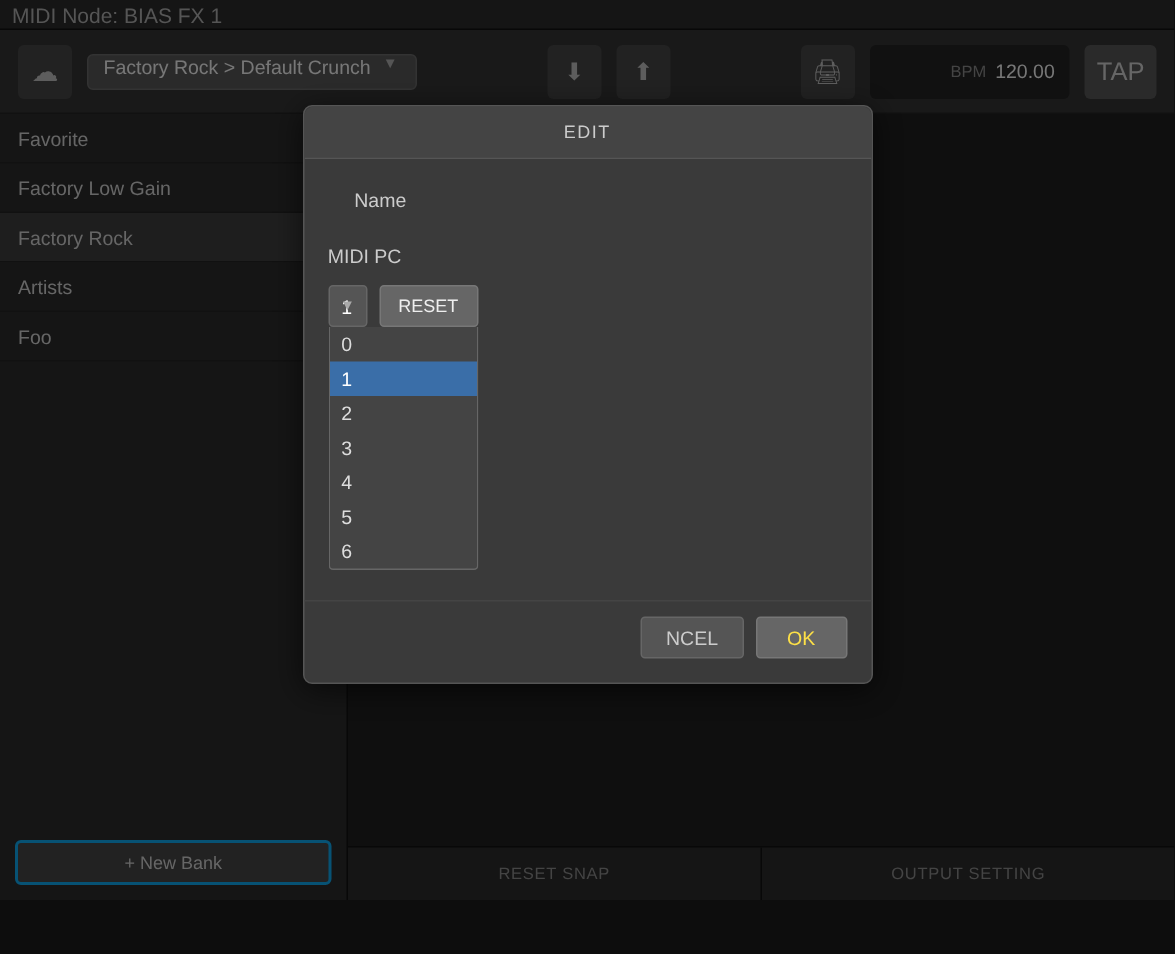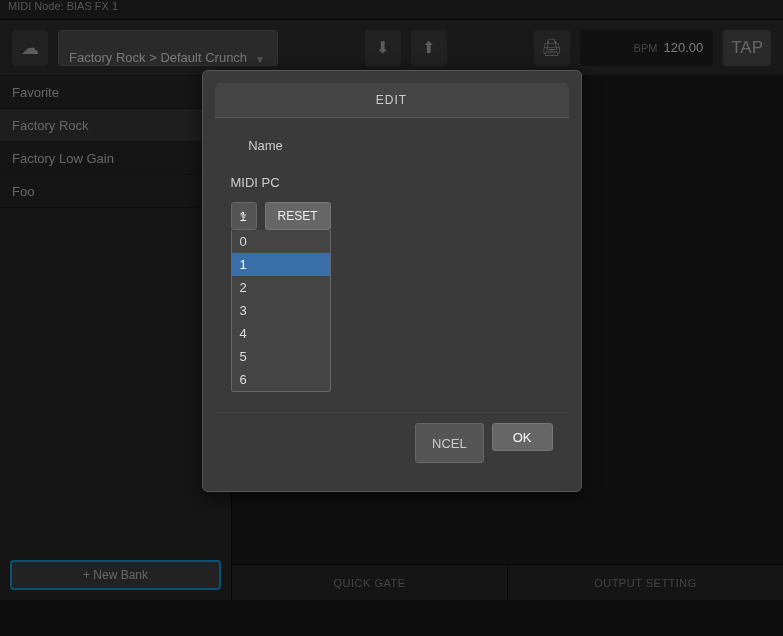"MIDI Node: BIAS FX 1" .title-bar { align-items: none -> center; font-size: 11px -> 14px }
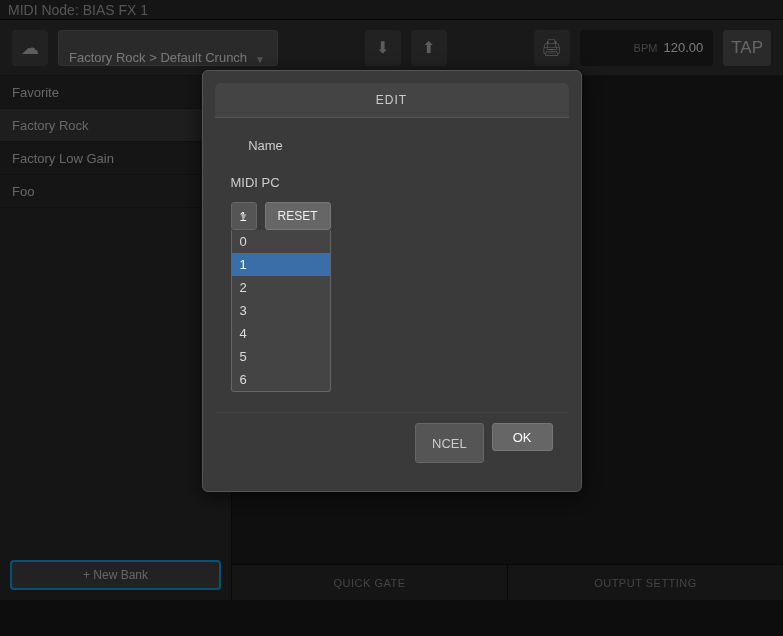"Factory Rock > Default Crunch" .preset-selector { align-items: flex-end -> flex-start; height: 36px -> 24px }
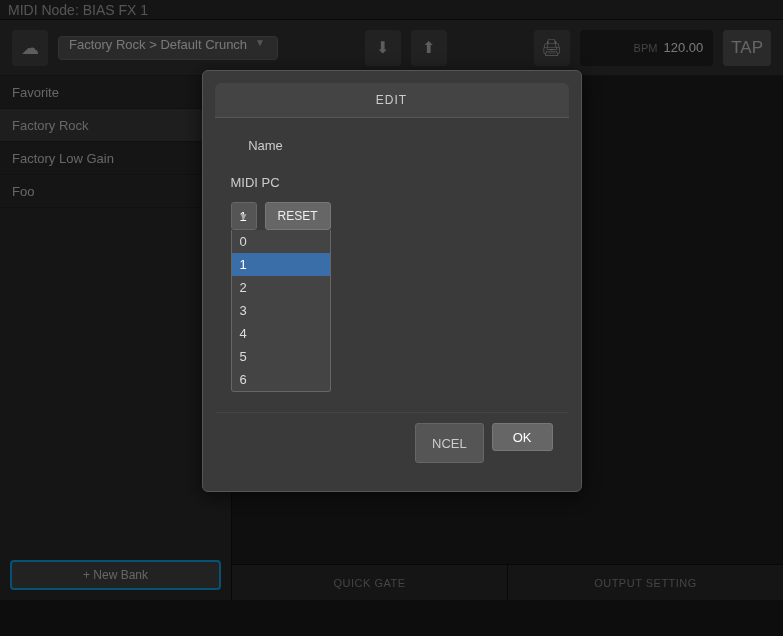"EDIT" .modal { padding: 12px -> 0 }
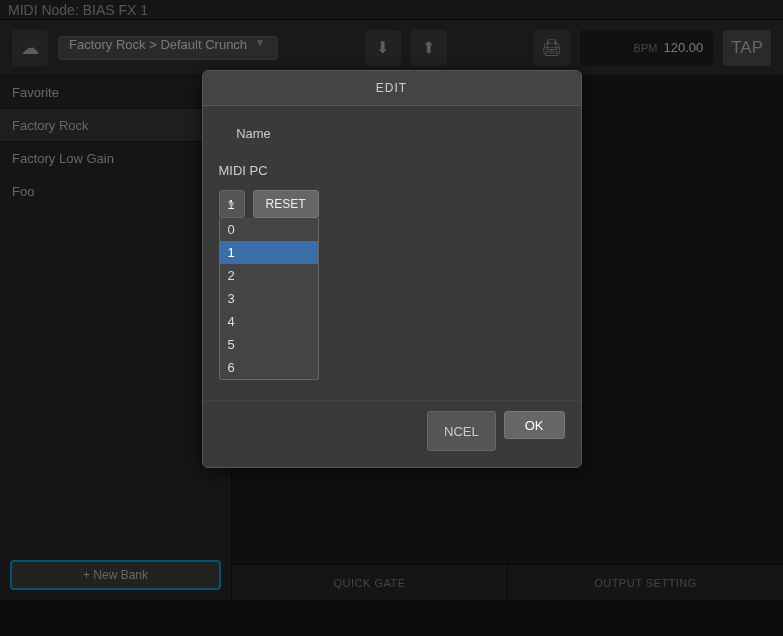"Factory Rock" div.sidebar-item { order: before "Factory Low Gain" -> after "Factory Low Gain" }
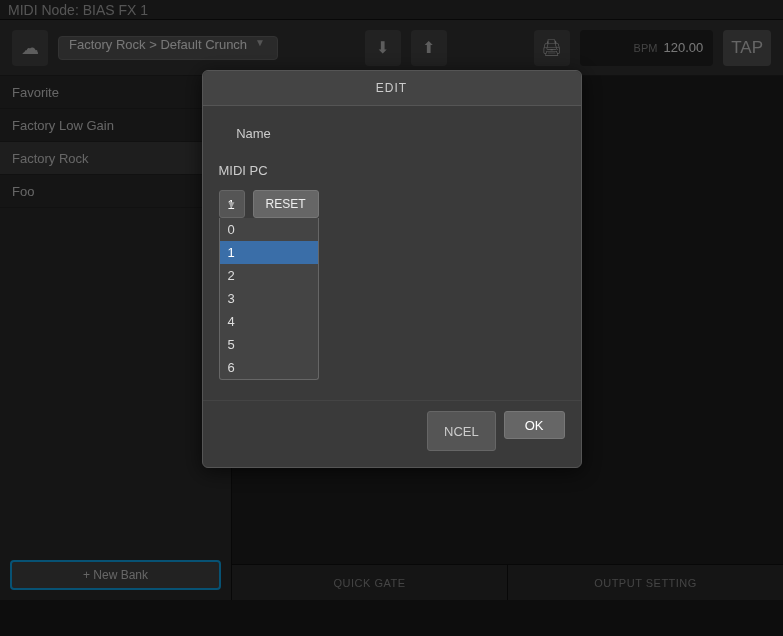"Artists" div.sidebar-item { html: none -> <div> <span>Artists</span> <span>›</span> </div> }
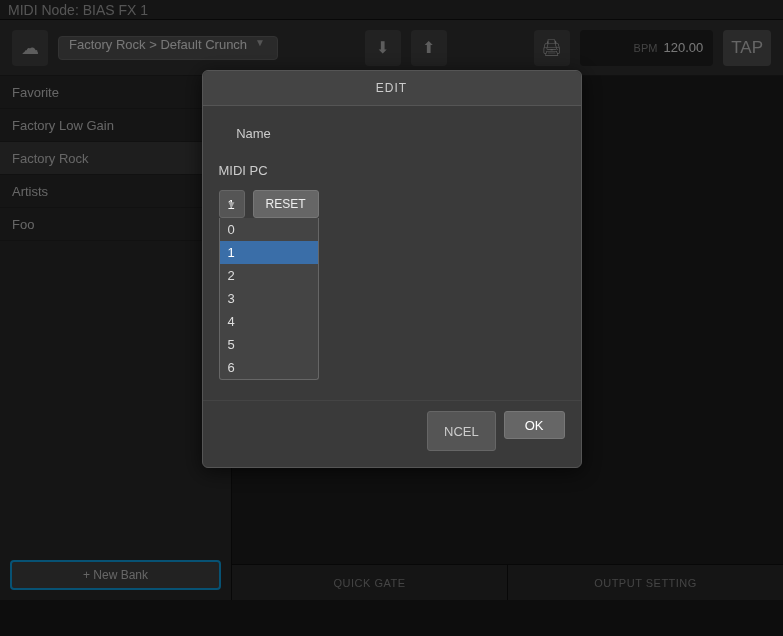"NCEL" .cancel-btn { height: 40px -> 28px }
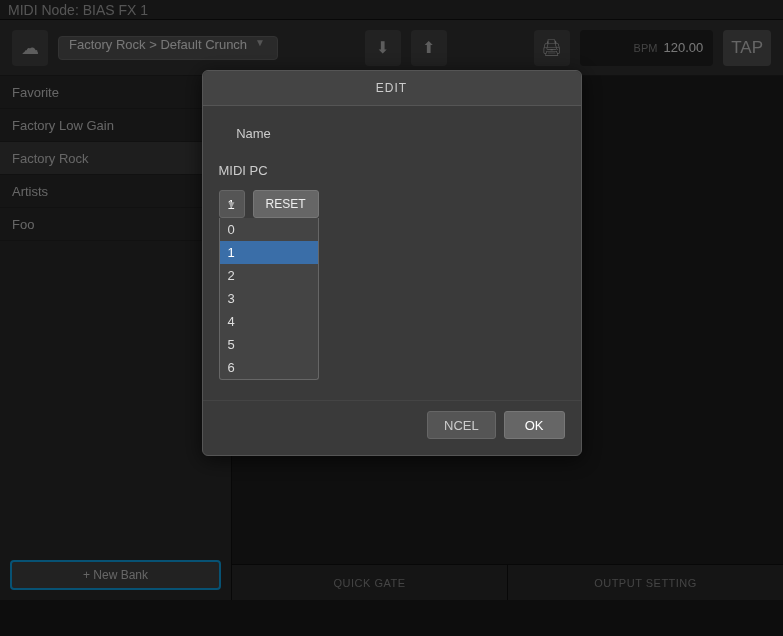"OK" .ok-btn { color: #ffffff -> #fde047 }
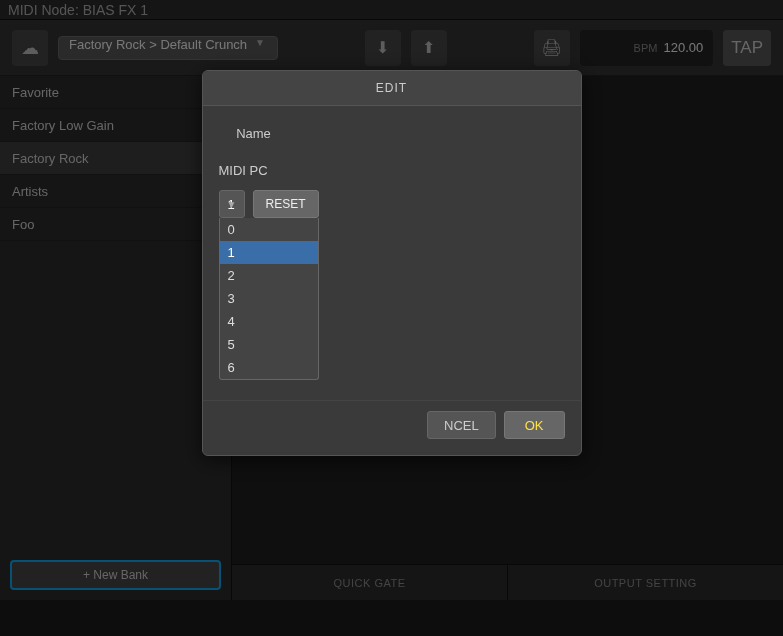"QUICK GATE" span { text: QUICK GATE -> RESET SNAP }
